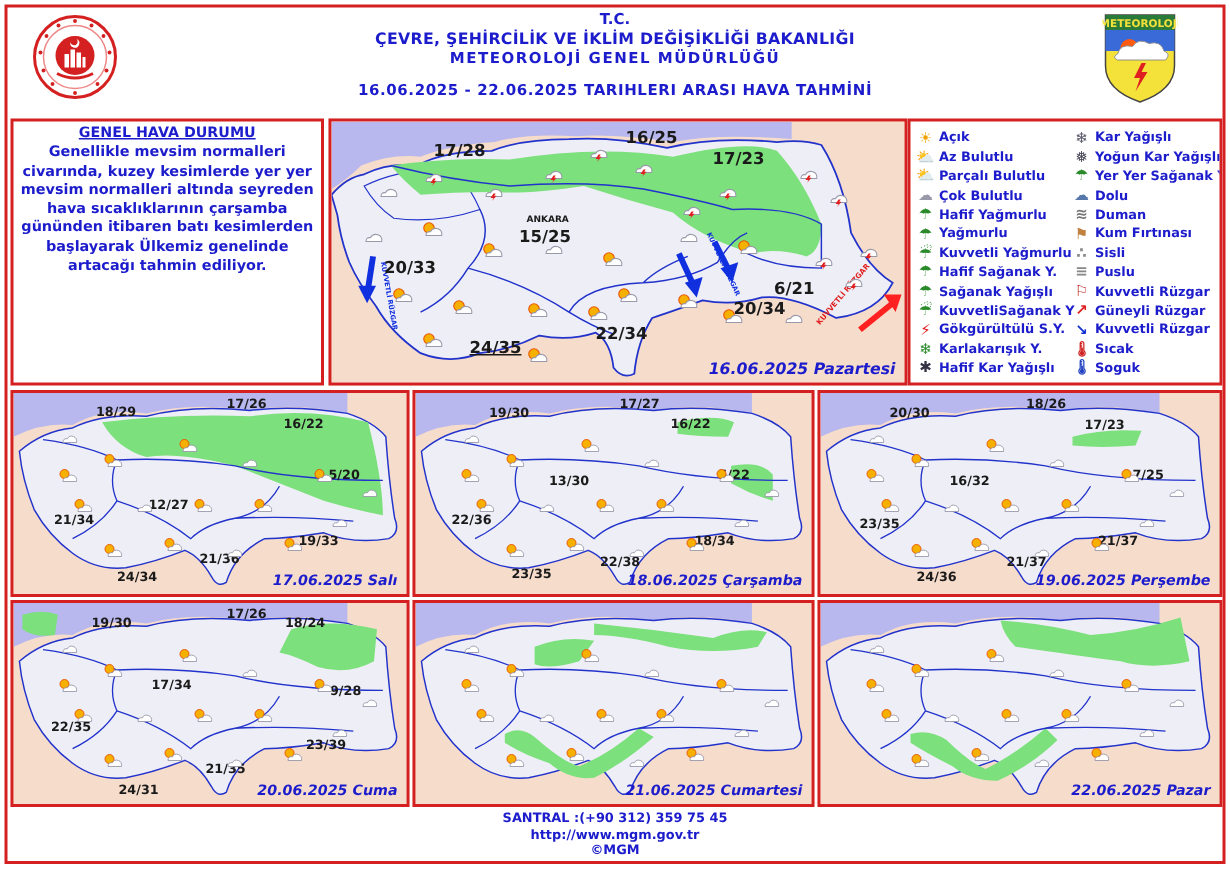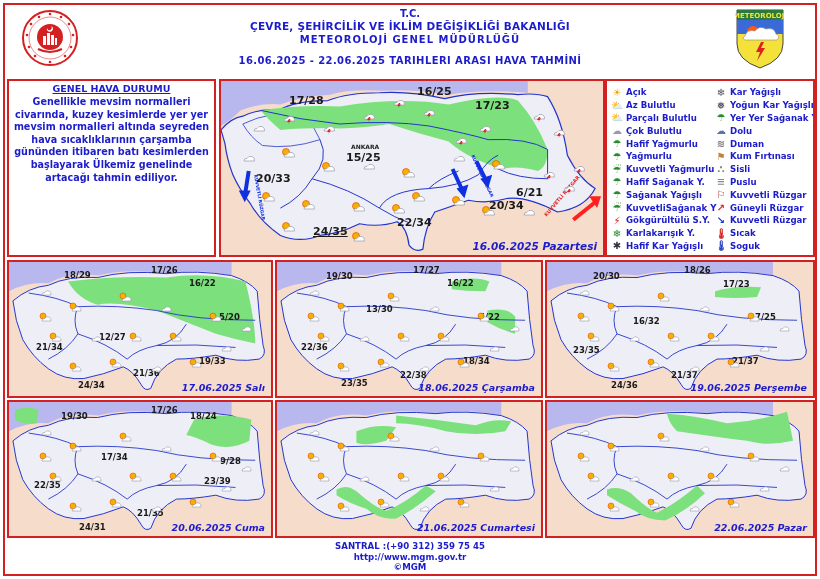"13/30" div.temp { top: 42px -> 54px }
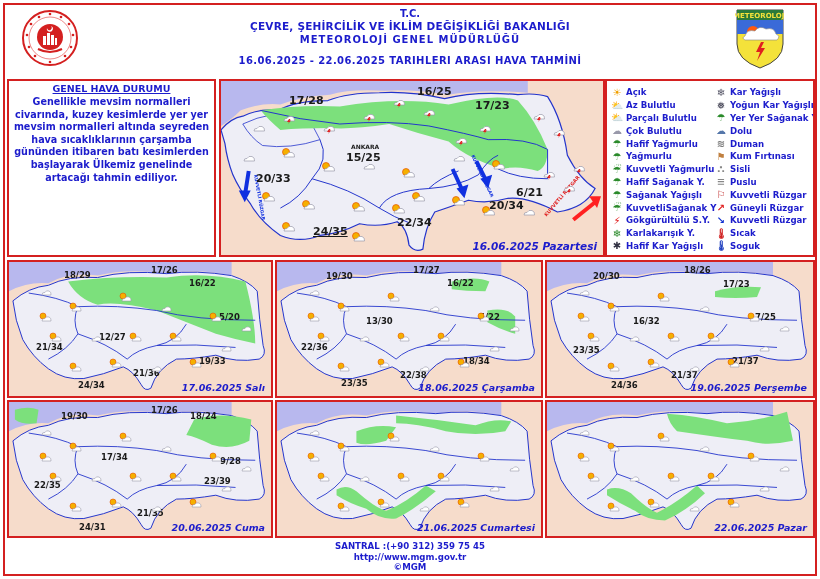"23/39" div.temp { top: 74px -> 90px }
